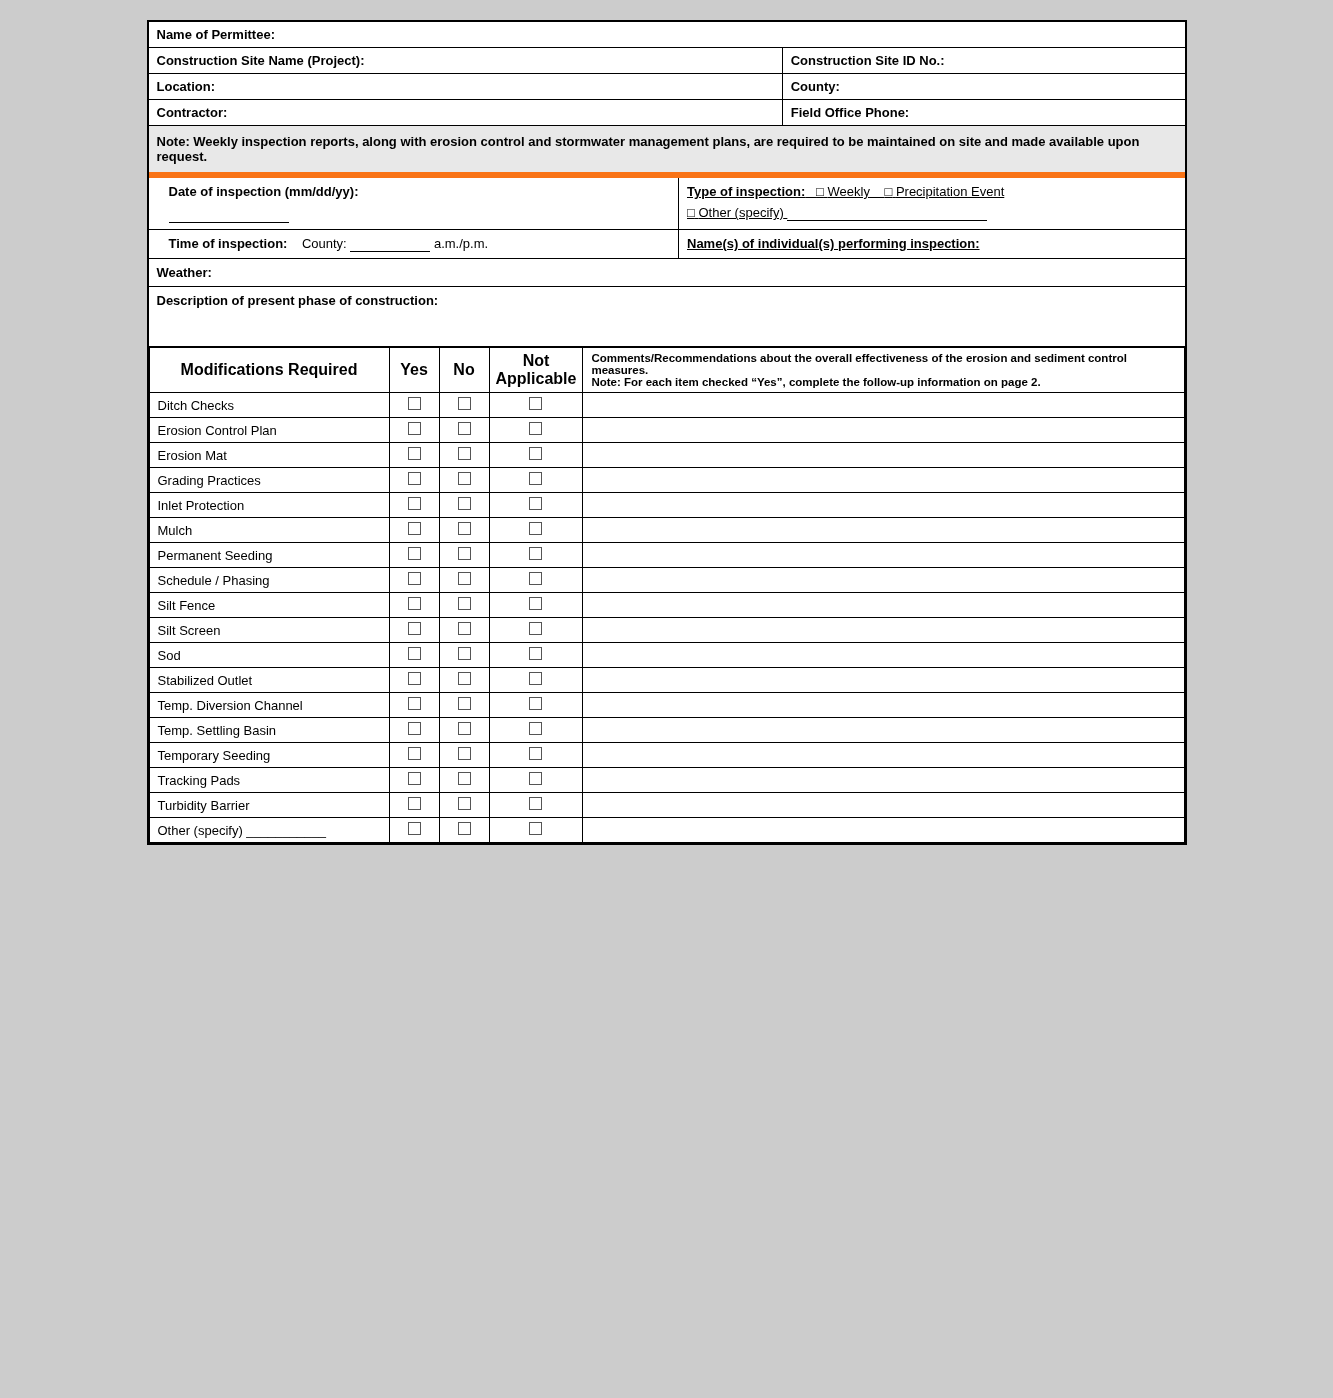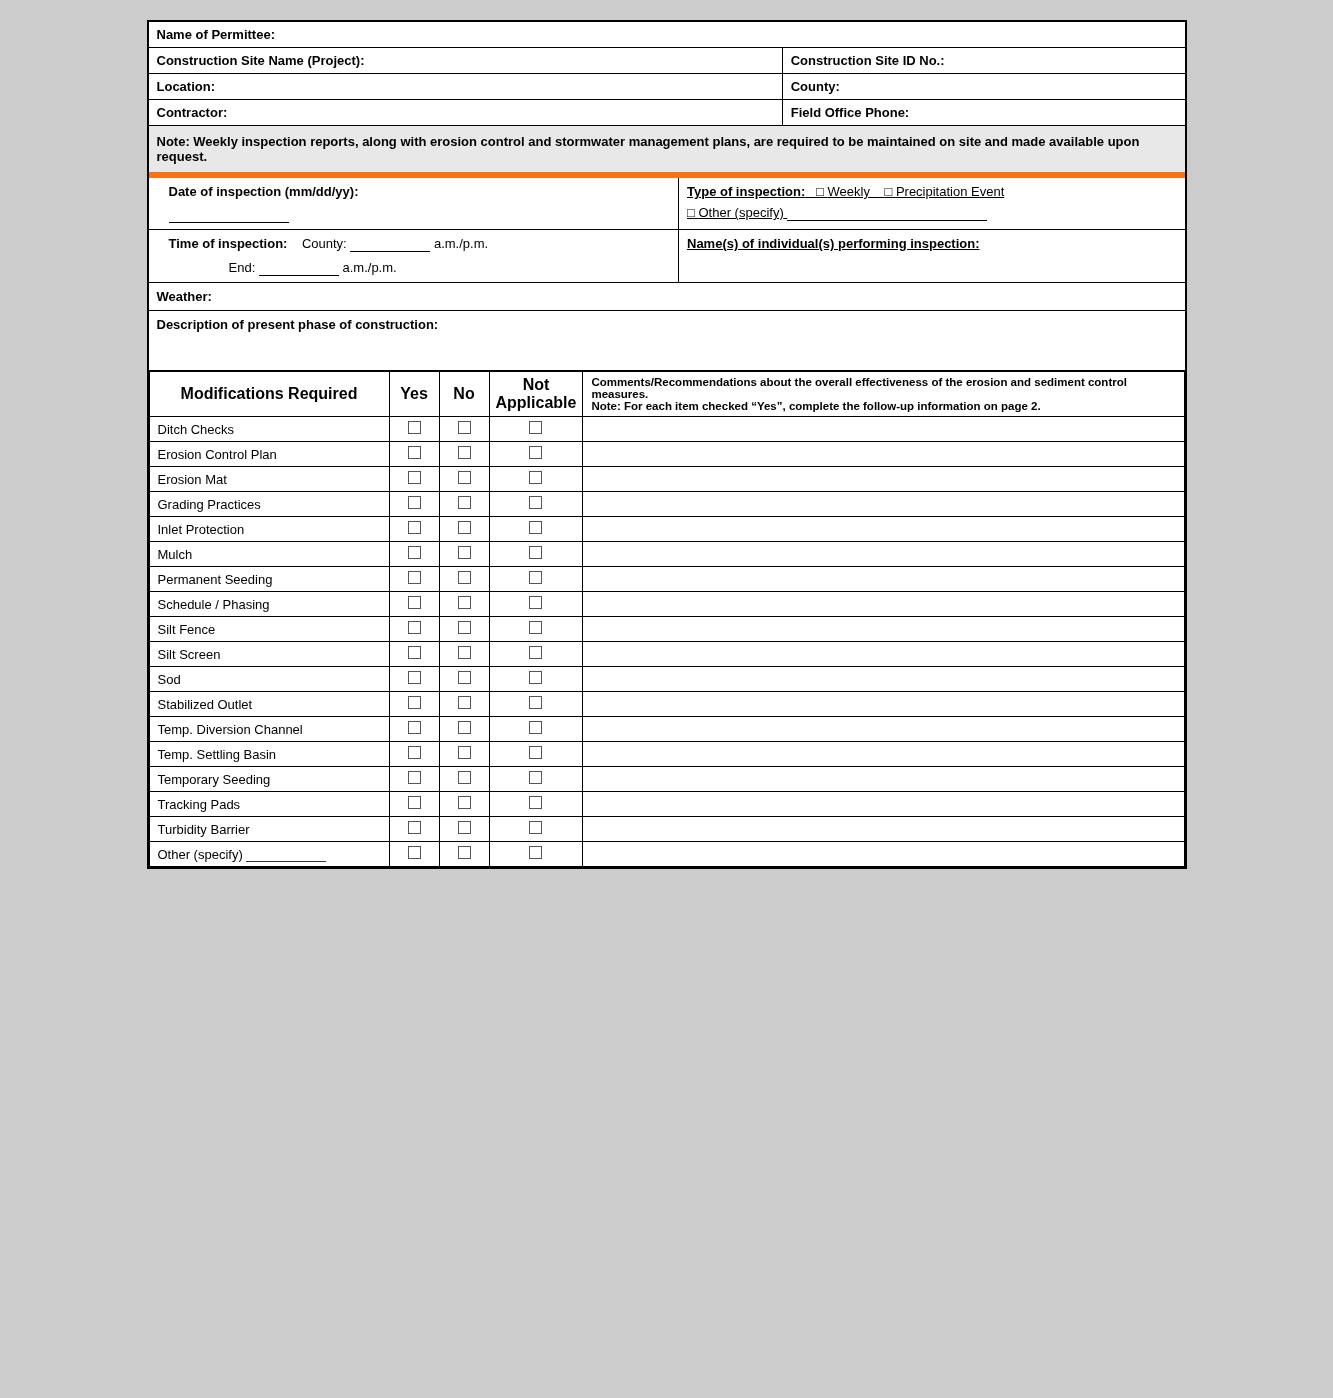"End: a.m./p.m." div { html: <div> <span>End:</span> <span>&nbsp;</span> <span>a.m./p.m.</span> </div> -> none }
